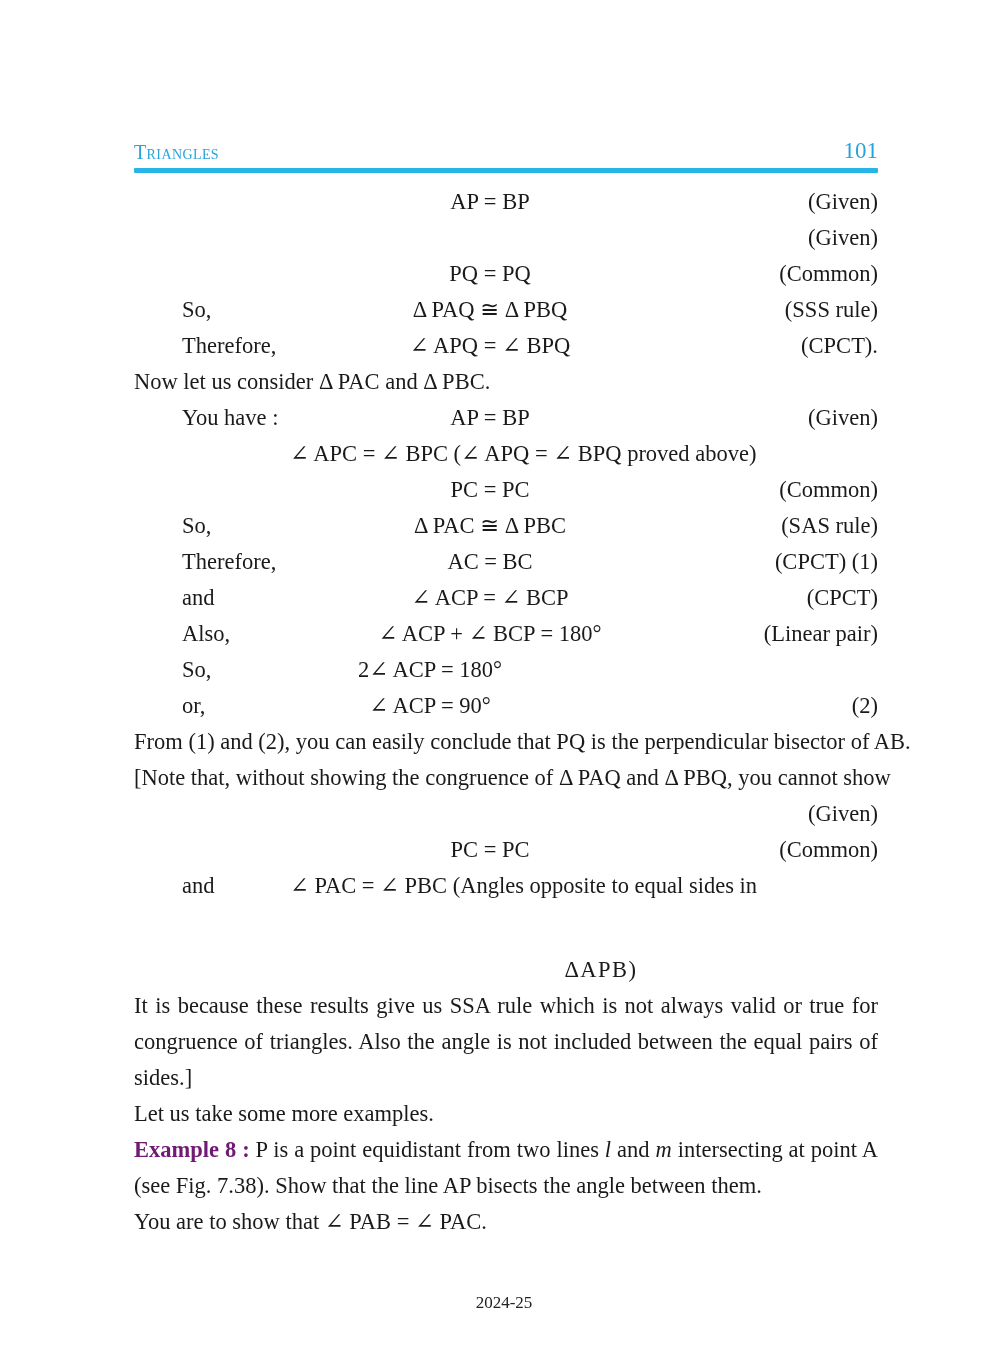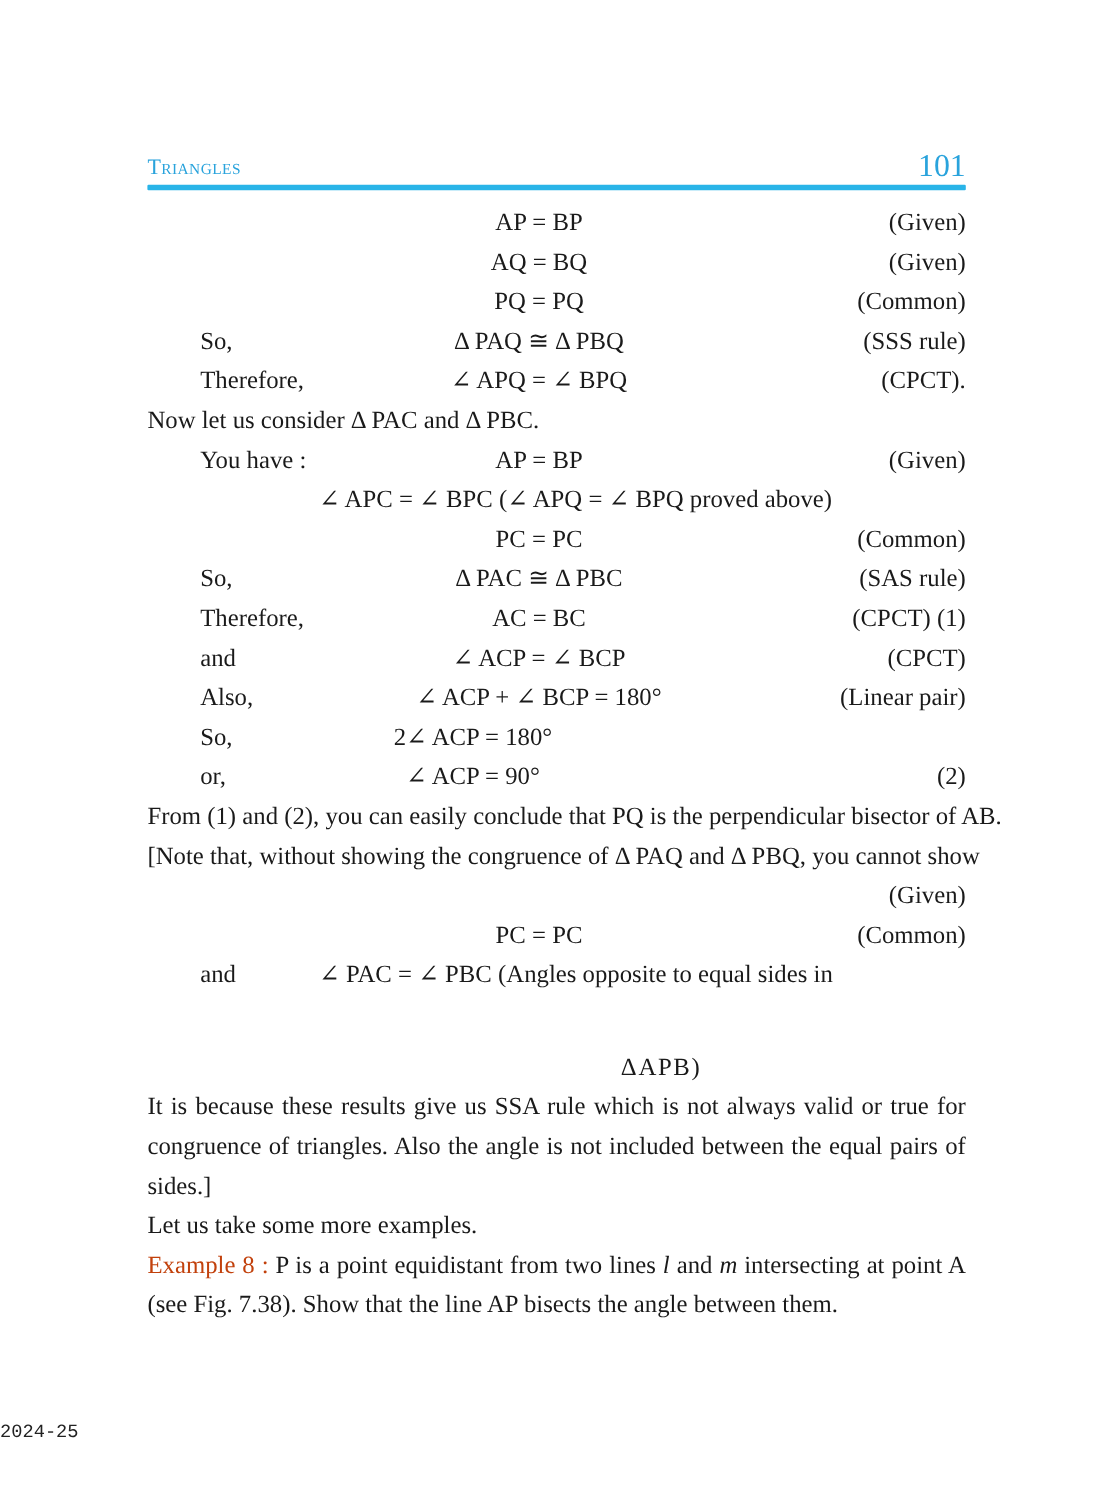"101" .runhead-page { font-size: 29px -> 23px }
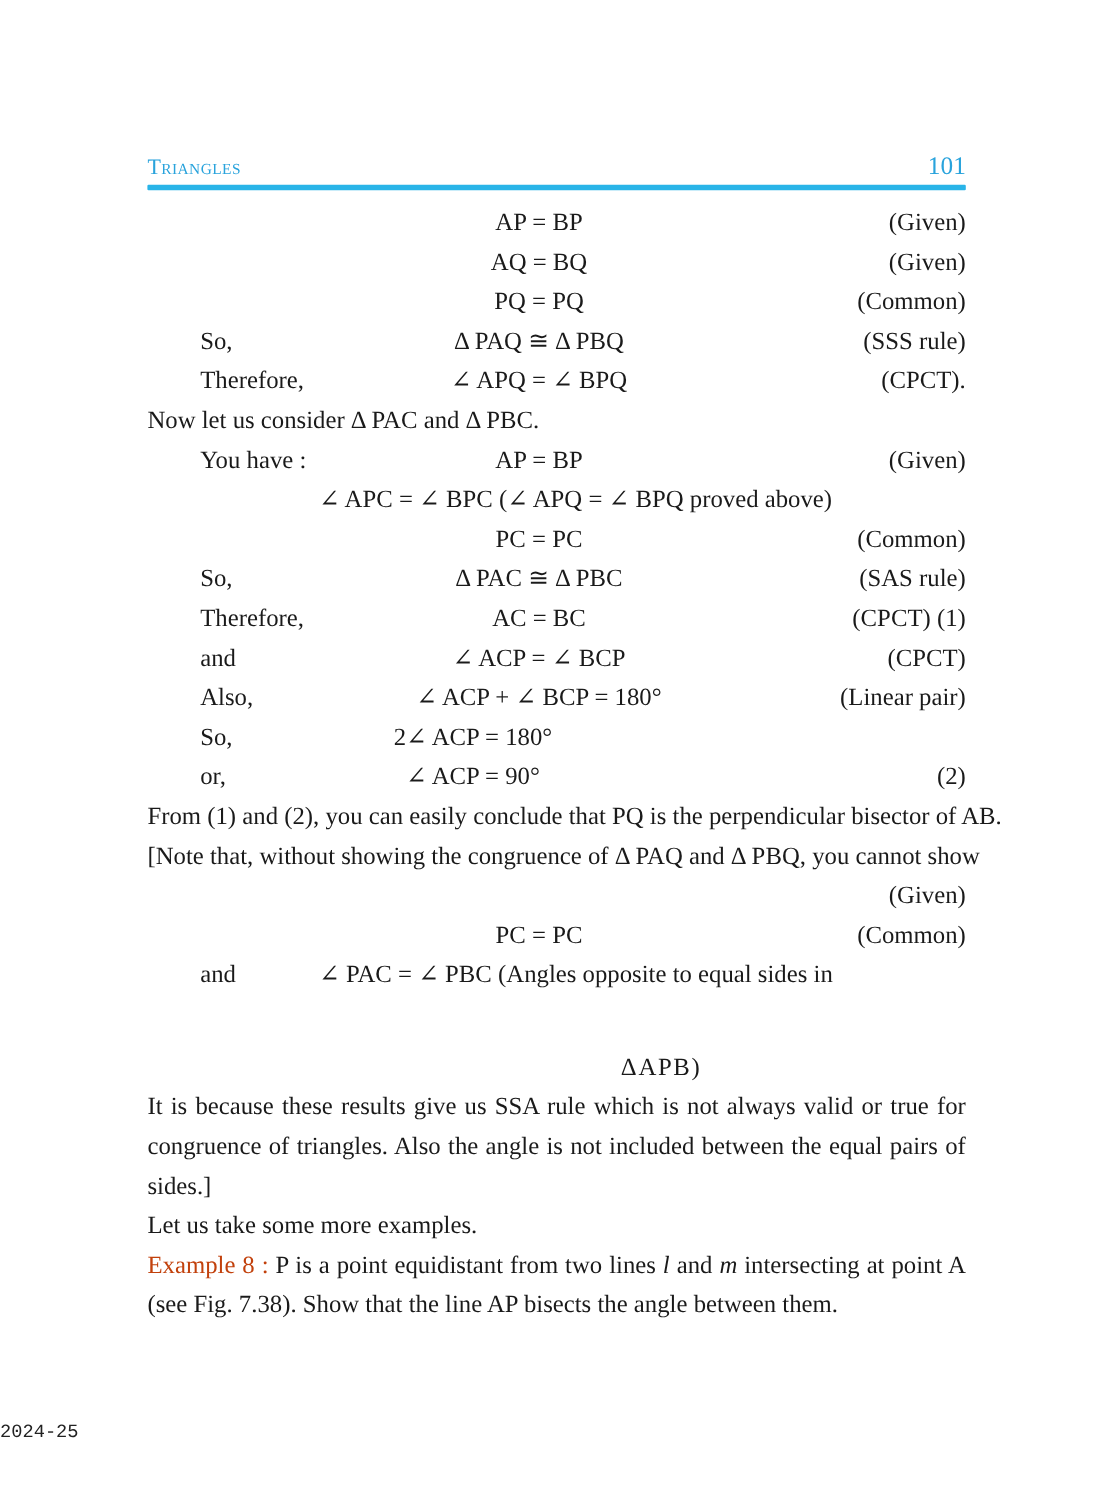"AQ = BQ" span.pl-stmt { html: <span>AQ = BQ</span> -> none }
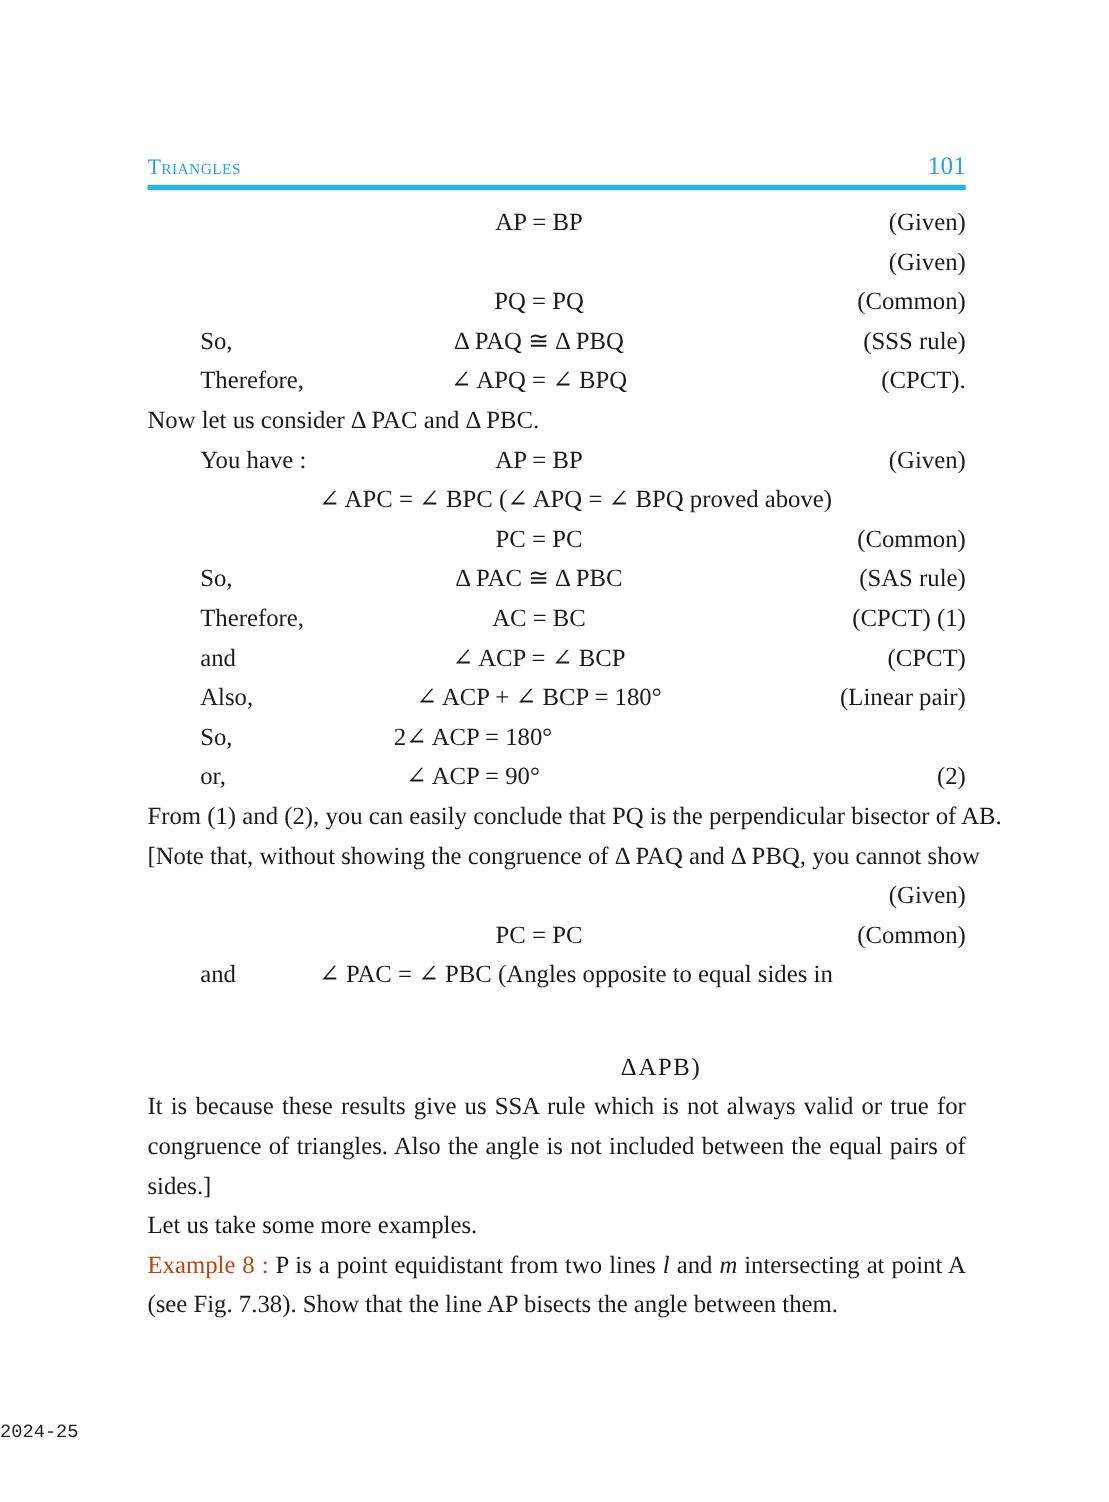"Example 8 :" .lead { color: #c2410c -> #701a75; font-weight: normal -> bold }
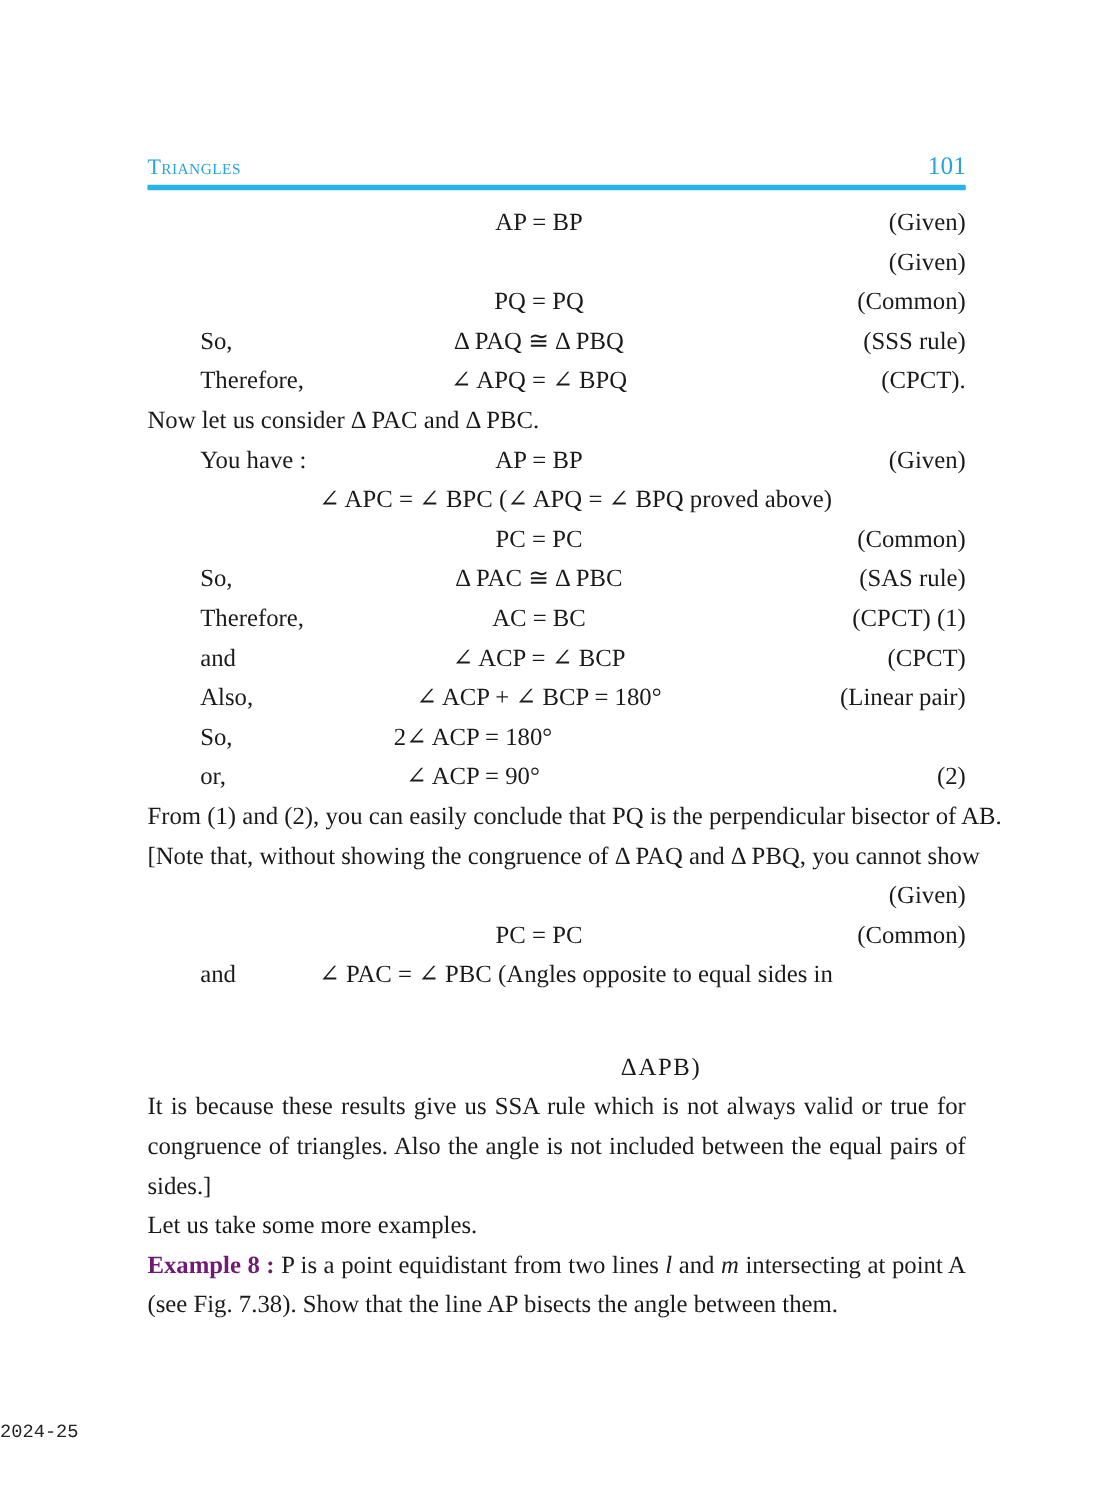"You are to show that" div.para-line { html: none -> <div>You are to show that ∠ PAB = ∠ PAC.</div> }
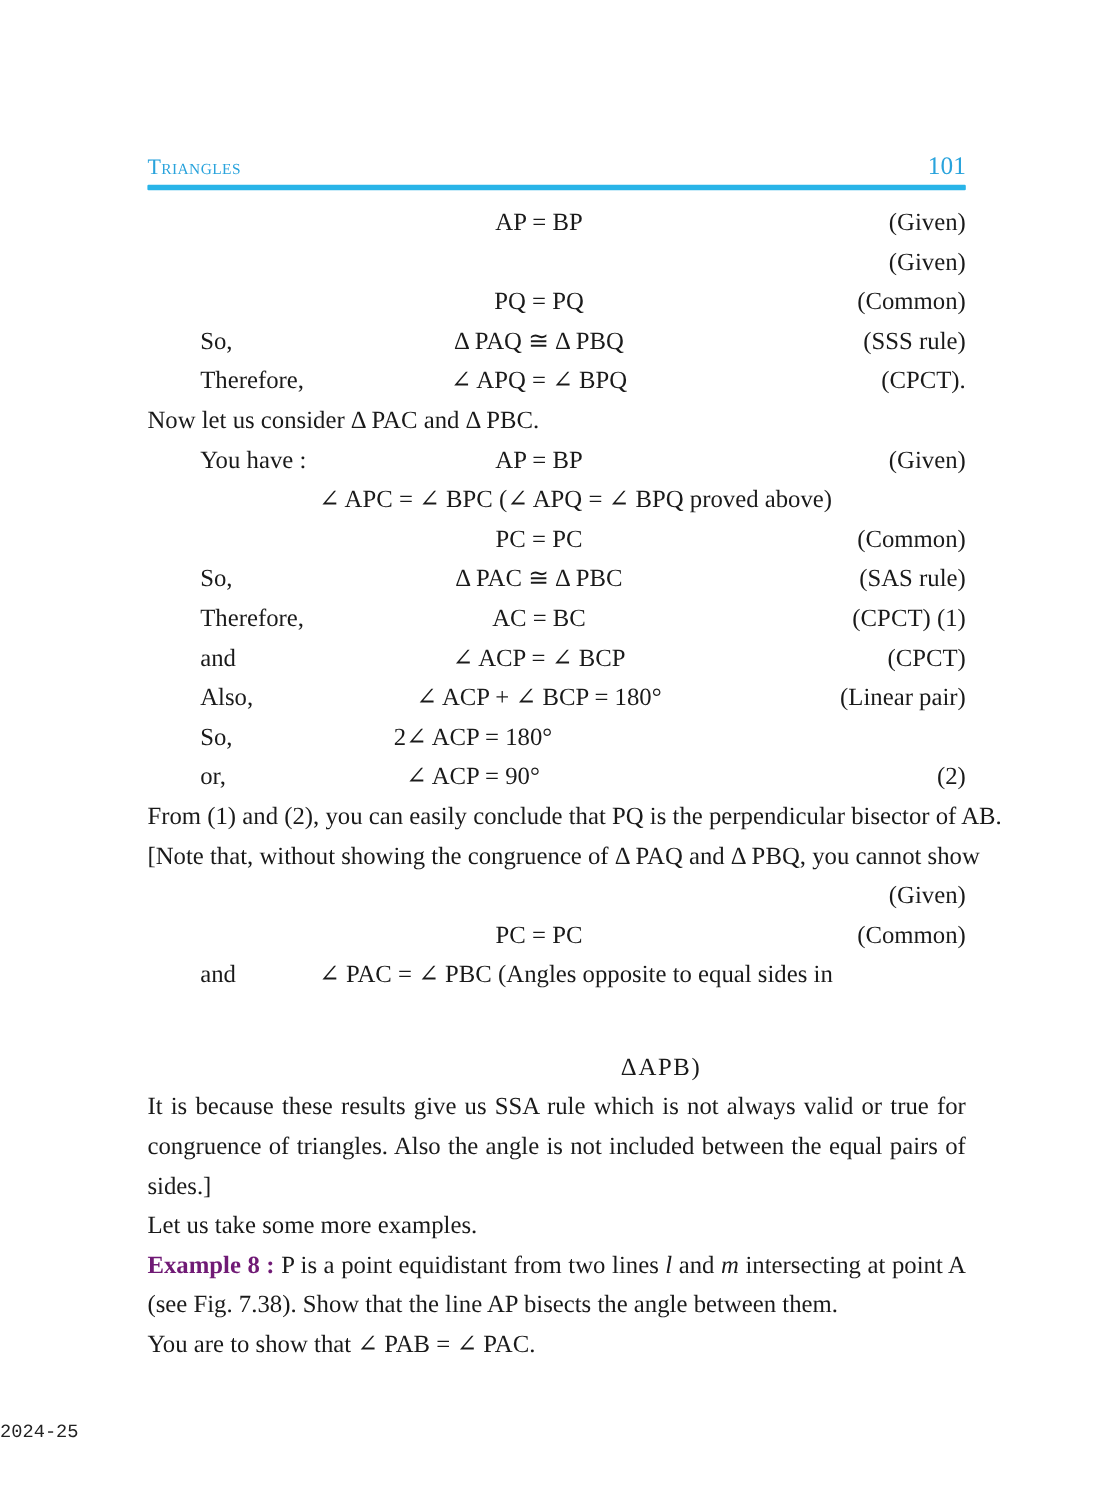"2024-25" .footer { font-family: Liberation Mono, monospace -> Liberation Serif, serif; text-align: none -> center }
